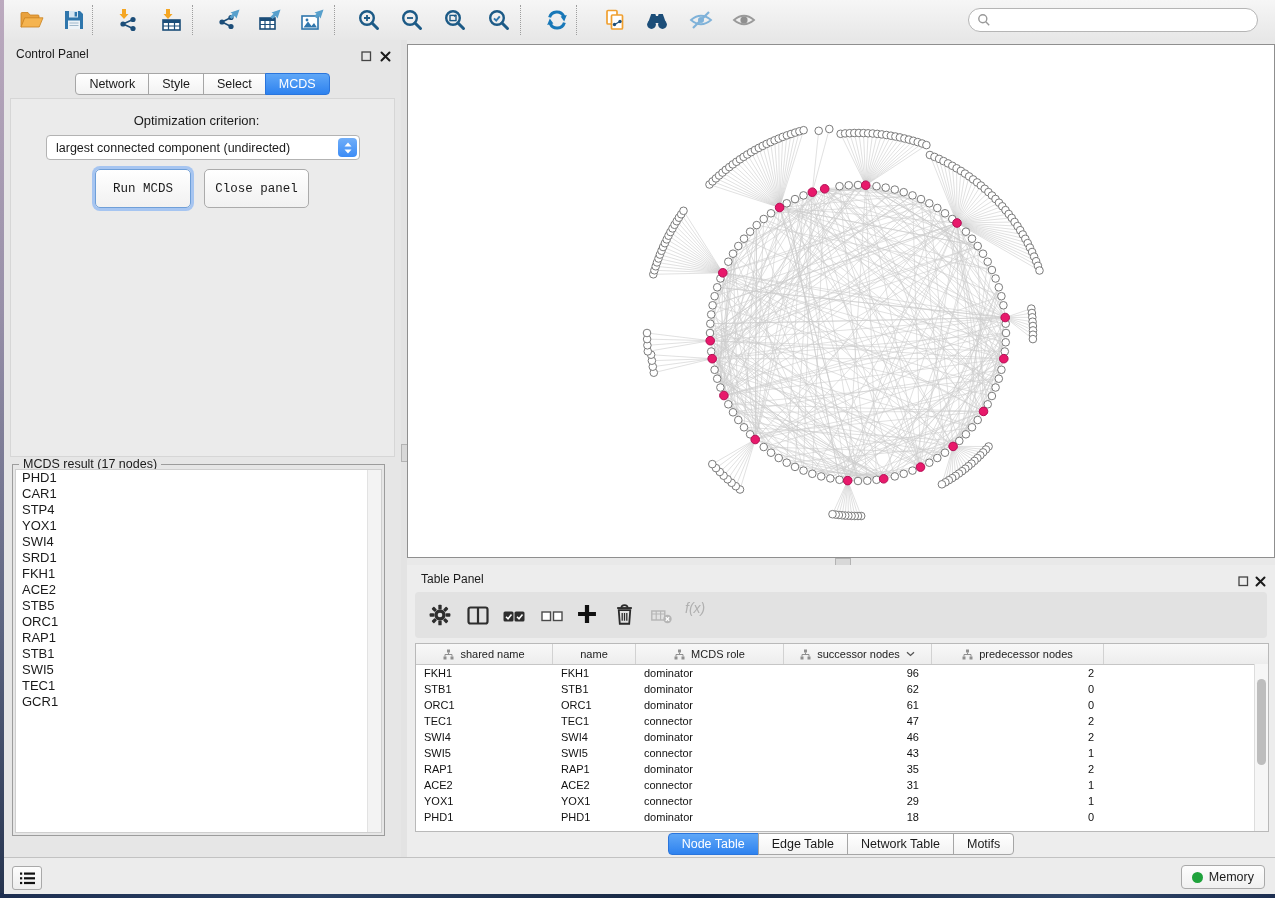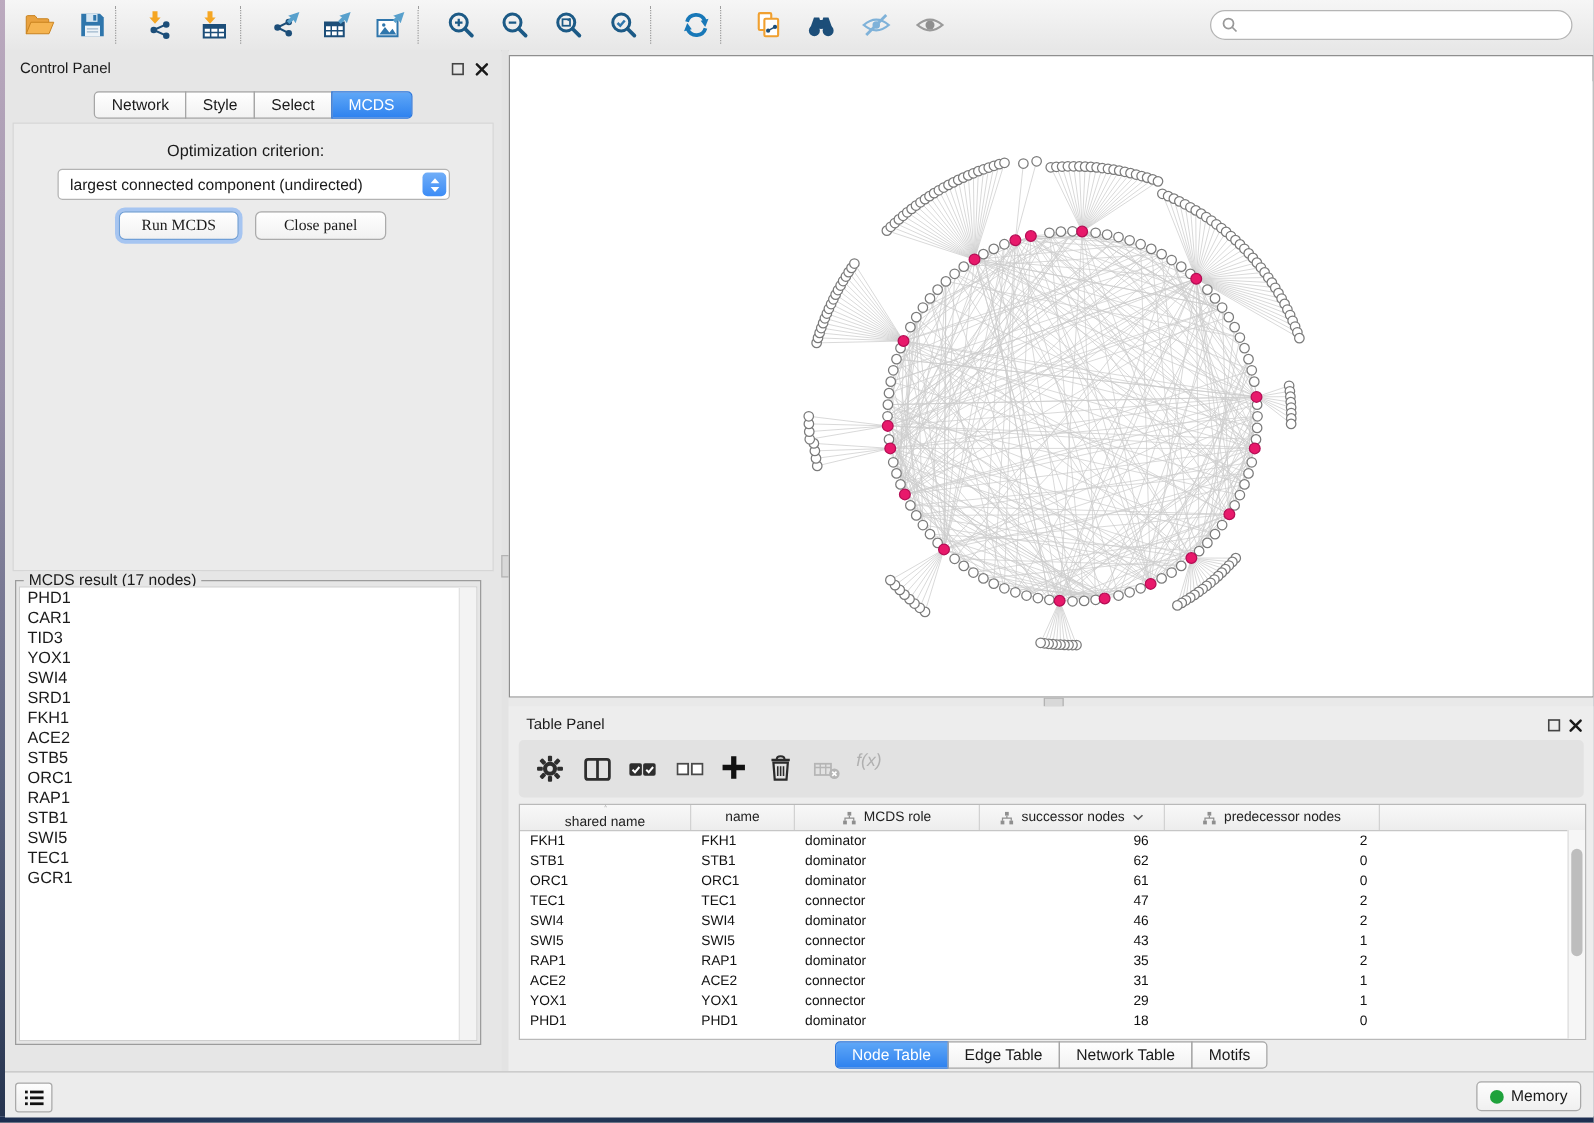"Run MCDS" .push-btn { font-family: Liberation Serif, serif -> Liberation Mono, monospace; height: 23px -> 39px }
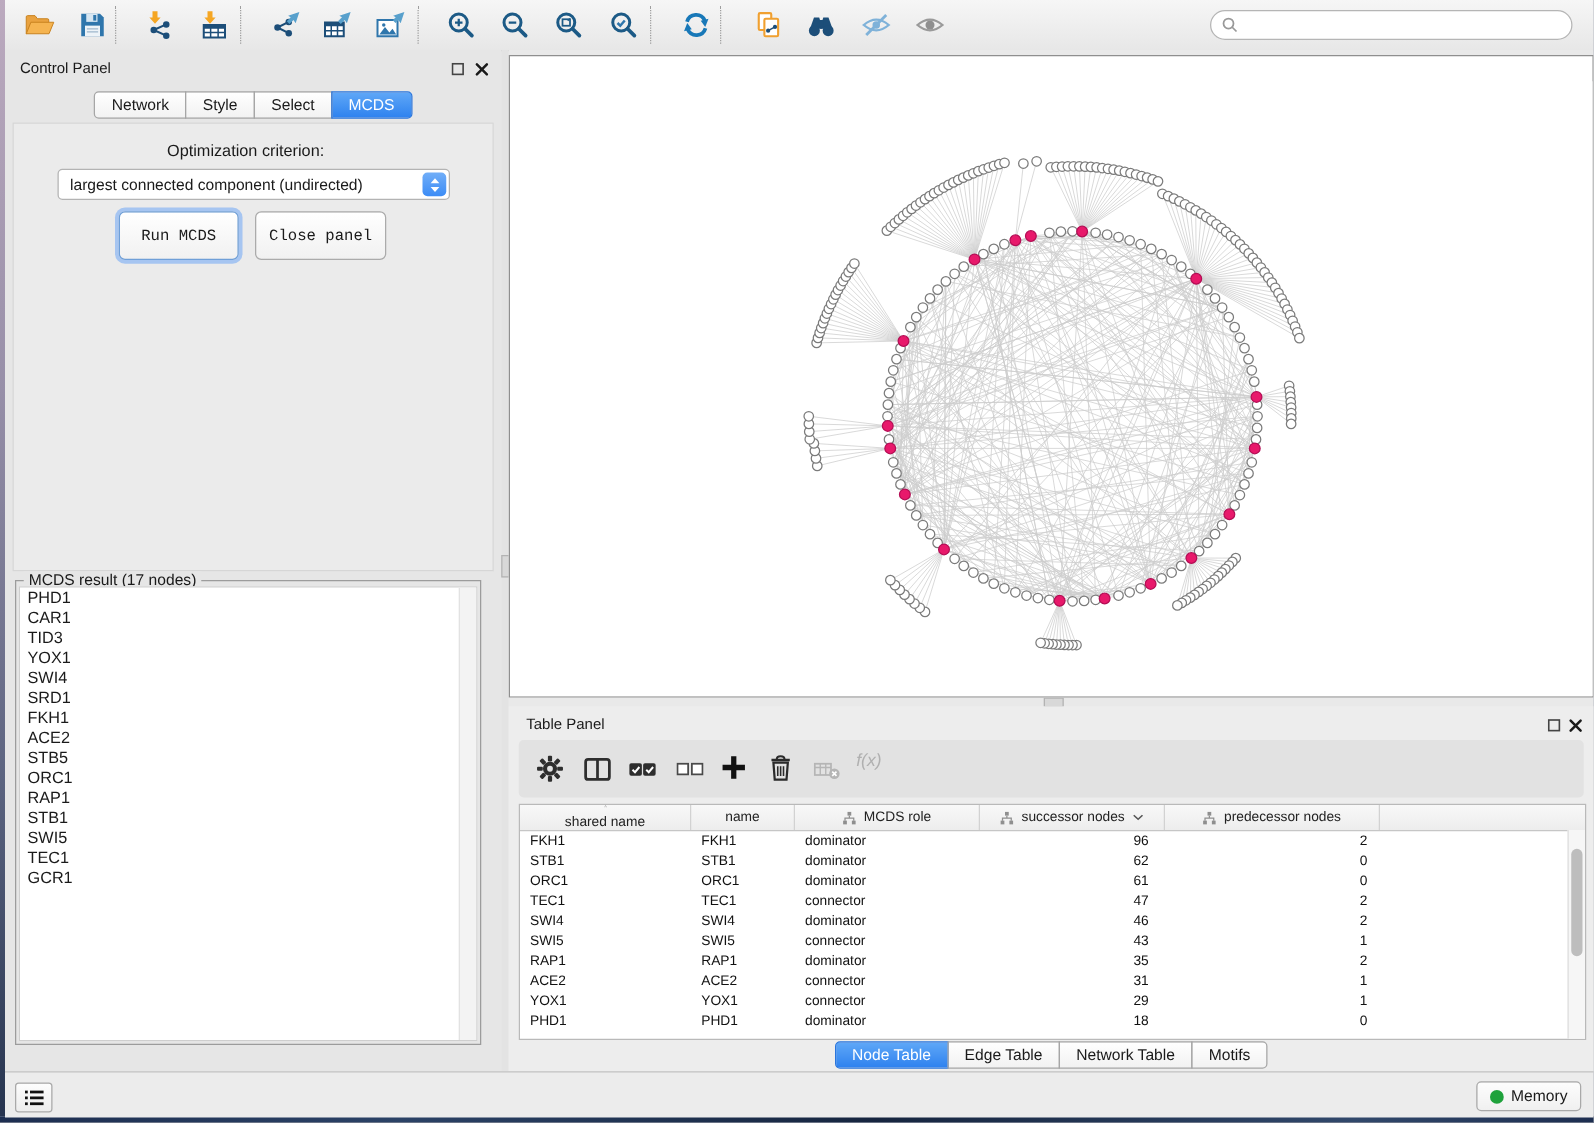"STP4" div.list-item { html: none -> <div>STP4</div> }
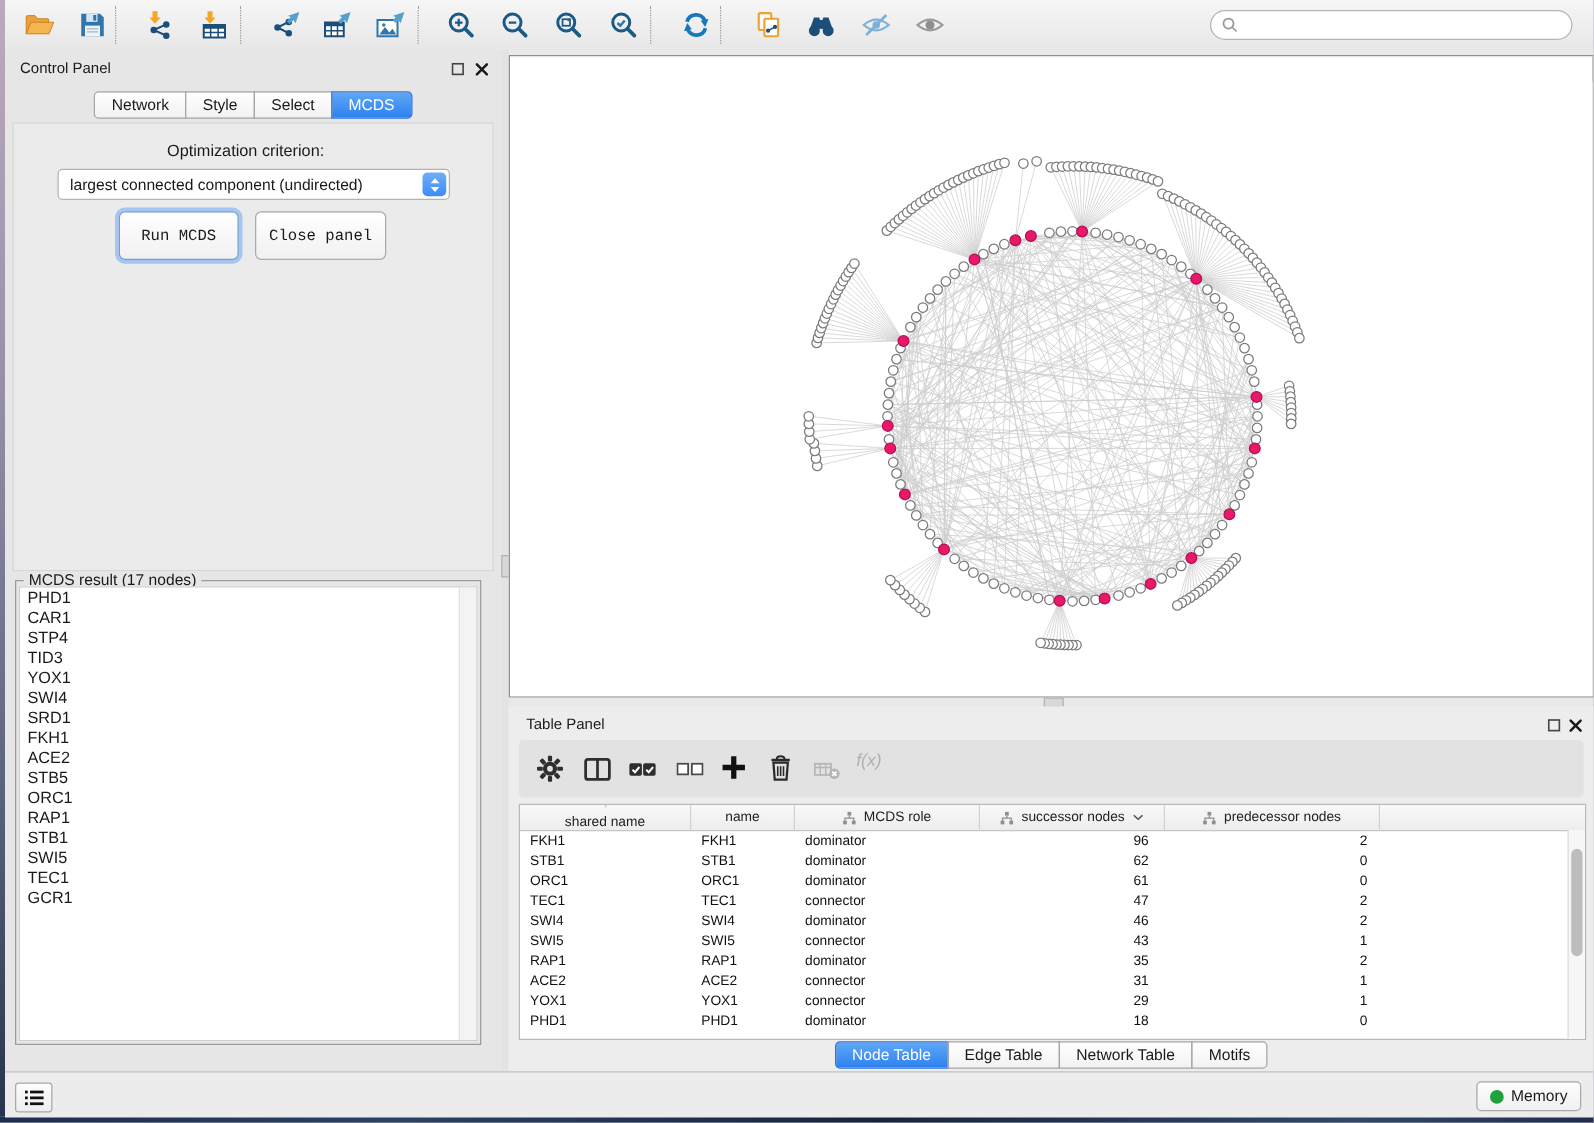"TID3" div.list-item { html: <div>TID3</div> -> none }
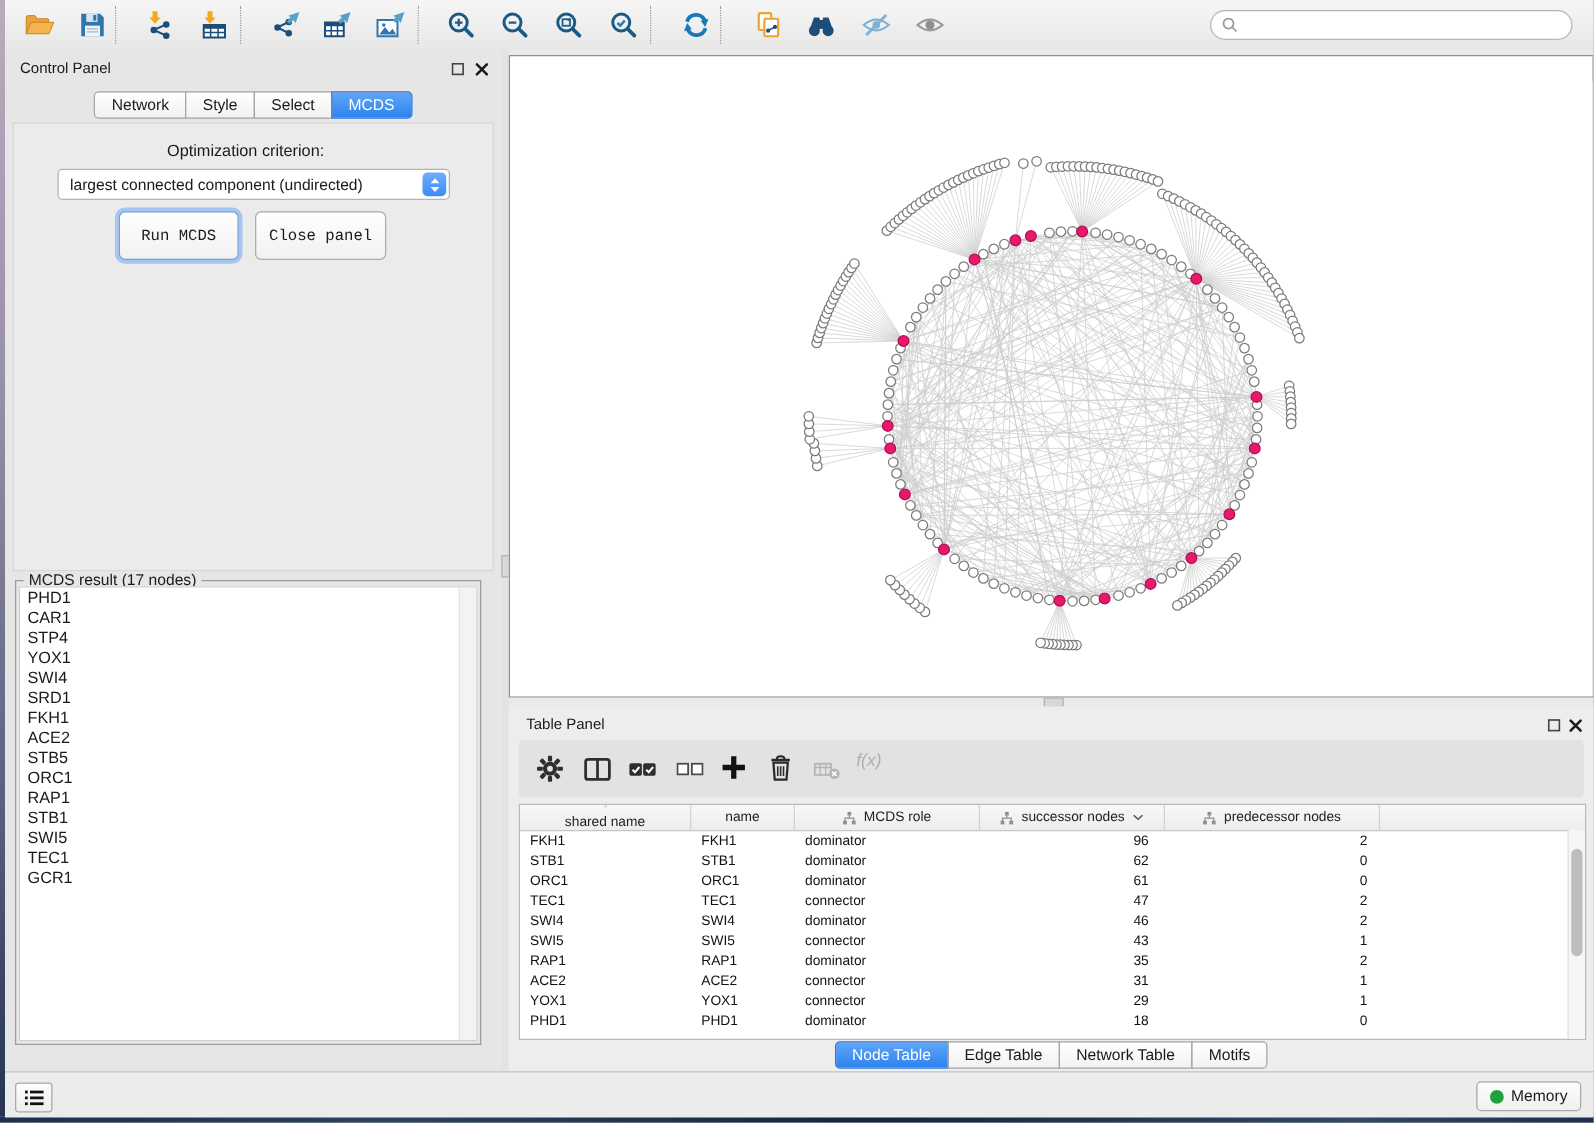"shared name" div.th { flex-direction: column -> none }
